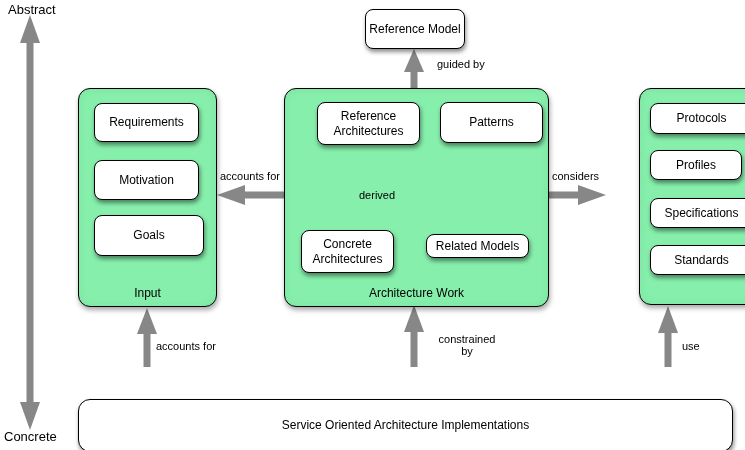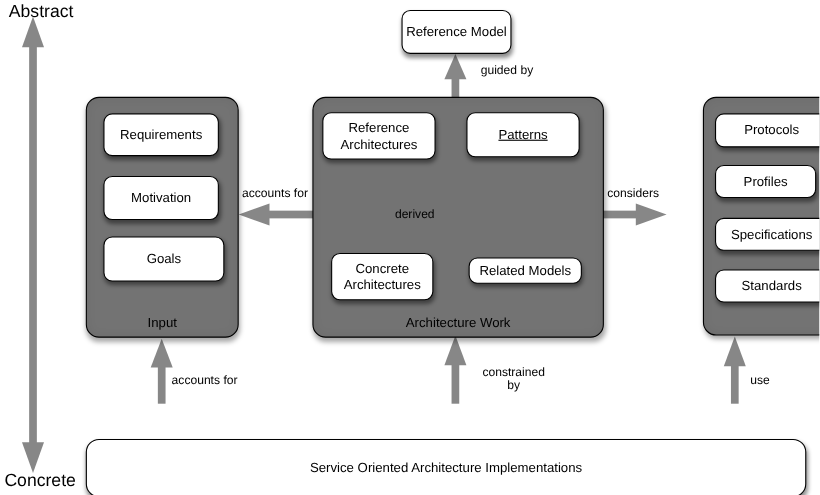"Abstract" .axis-label { font-size: 16px -> 13px }
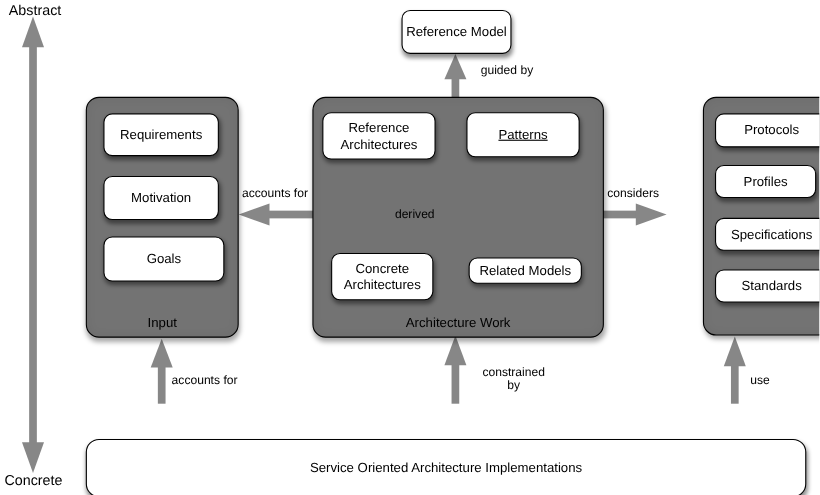"Requirements" .group { background: #737373 -> #86efac }
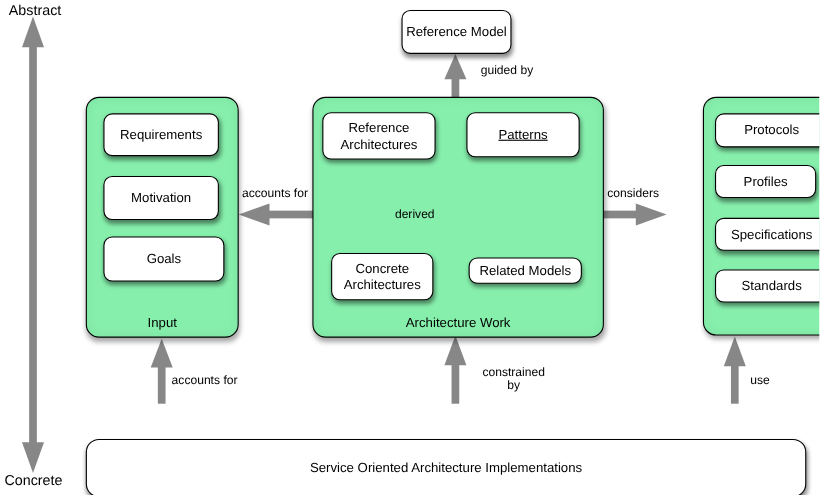"Reference Architectures" div.node { left: 8px -> 32px }
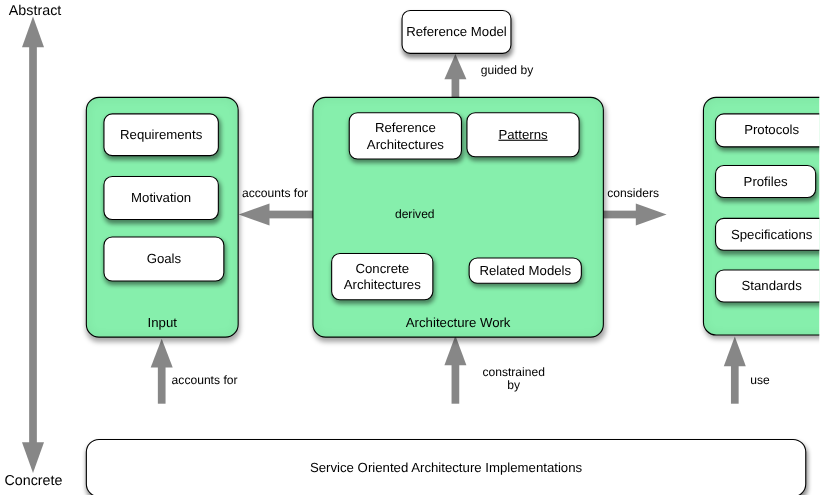"Patterns" div.node { left: 139px -> 155px; text-decoration: underline -> none }
